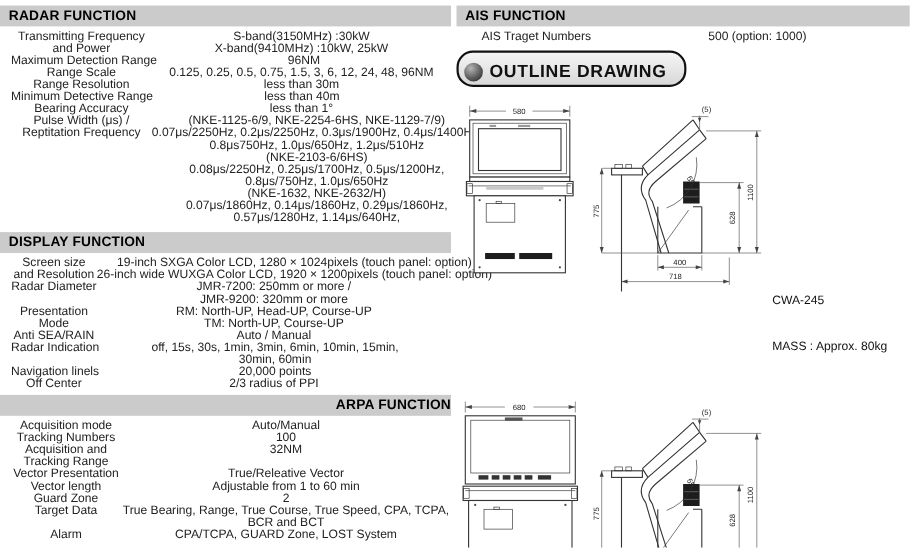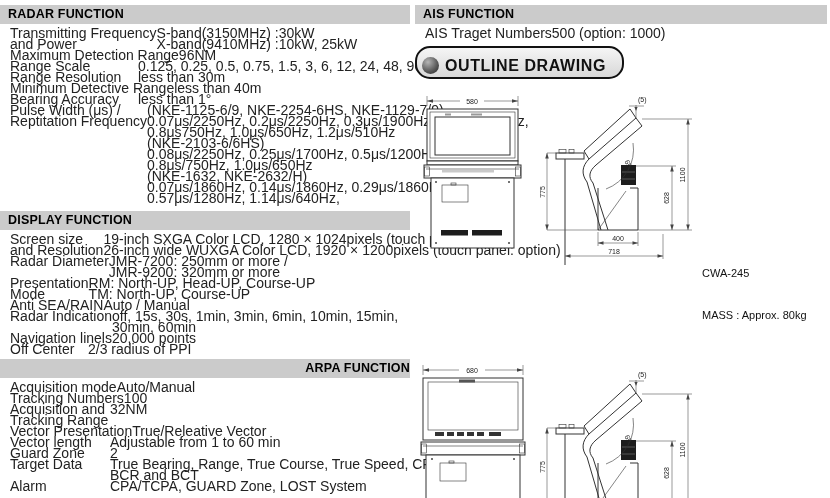"Transmitting Frequency" .spec { font-size: 14px -> 11px; text-align: none -> center }
